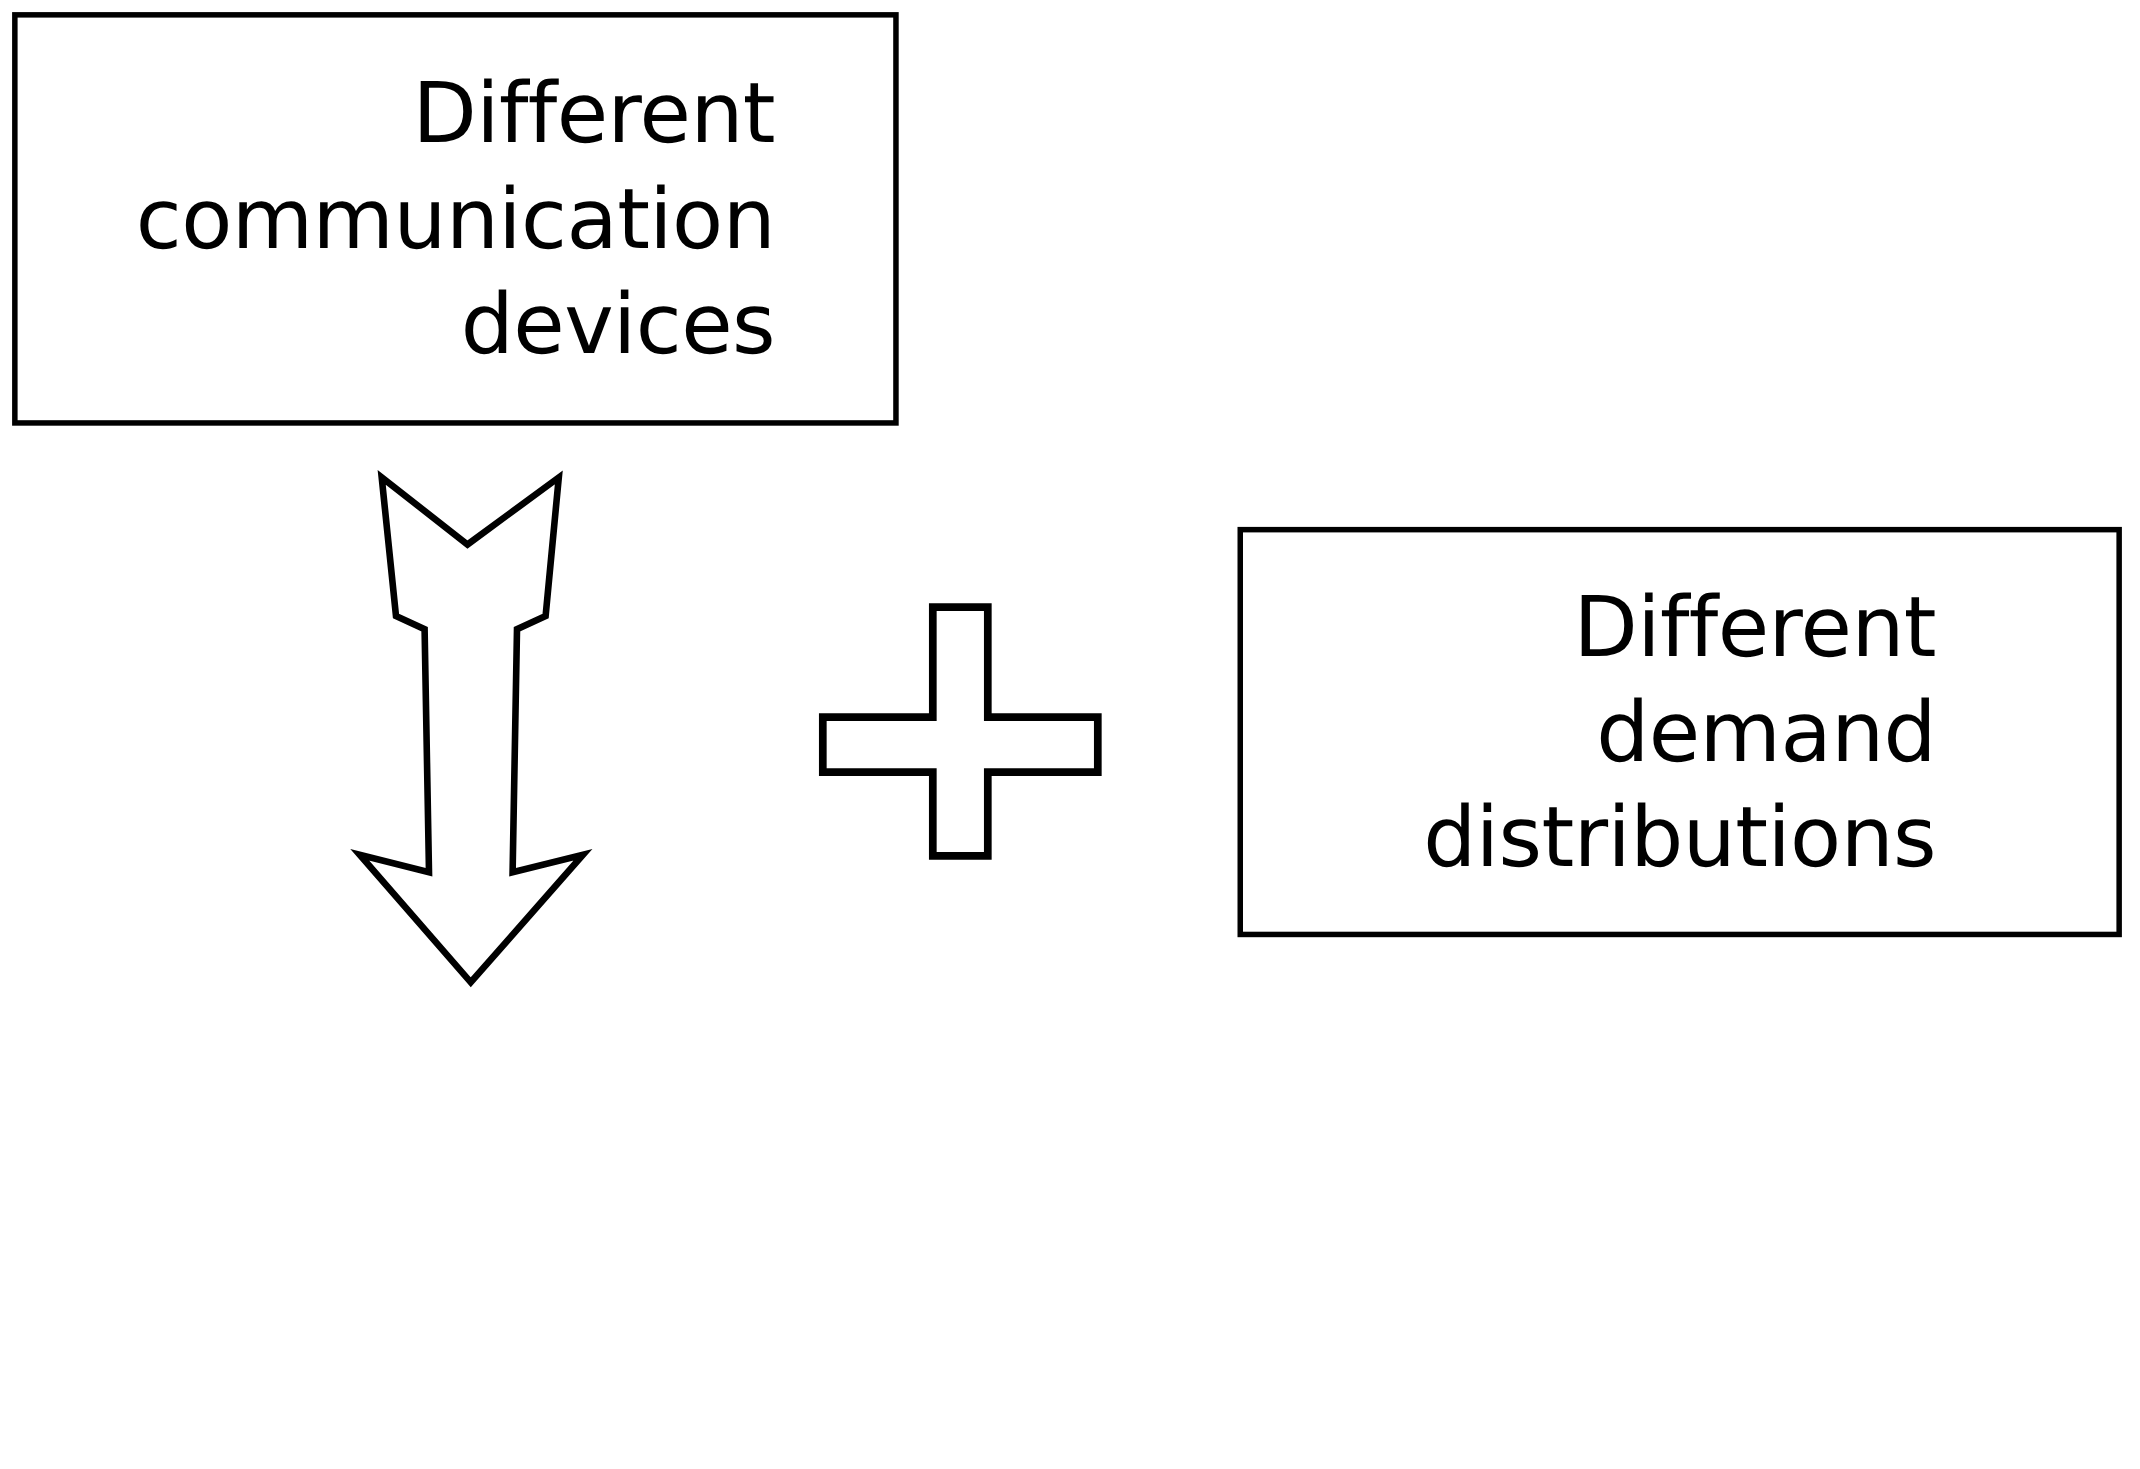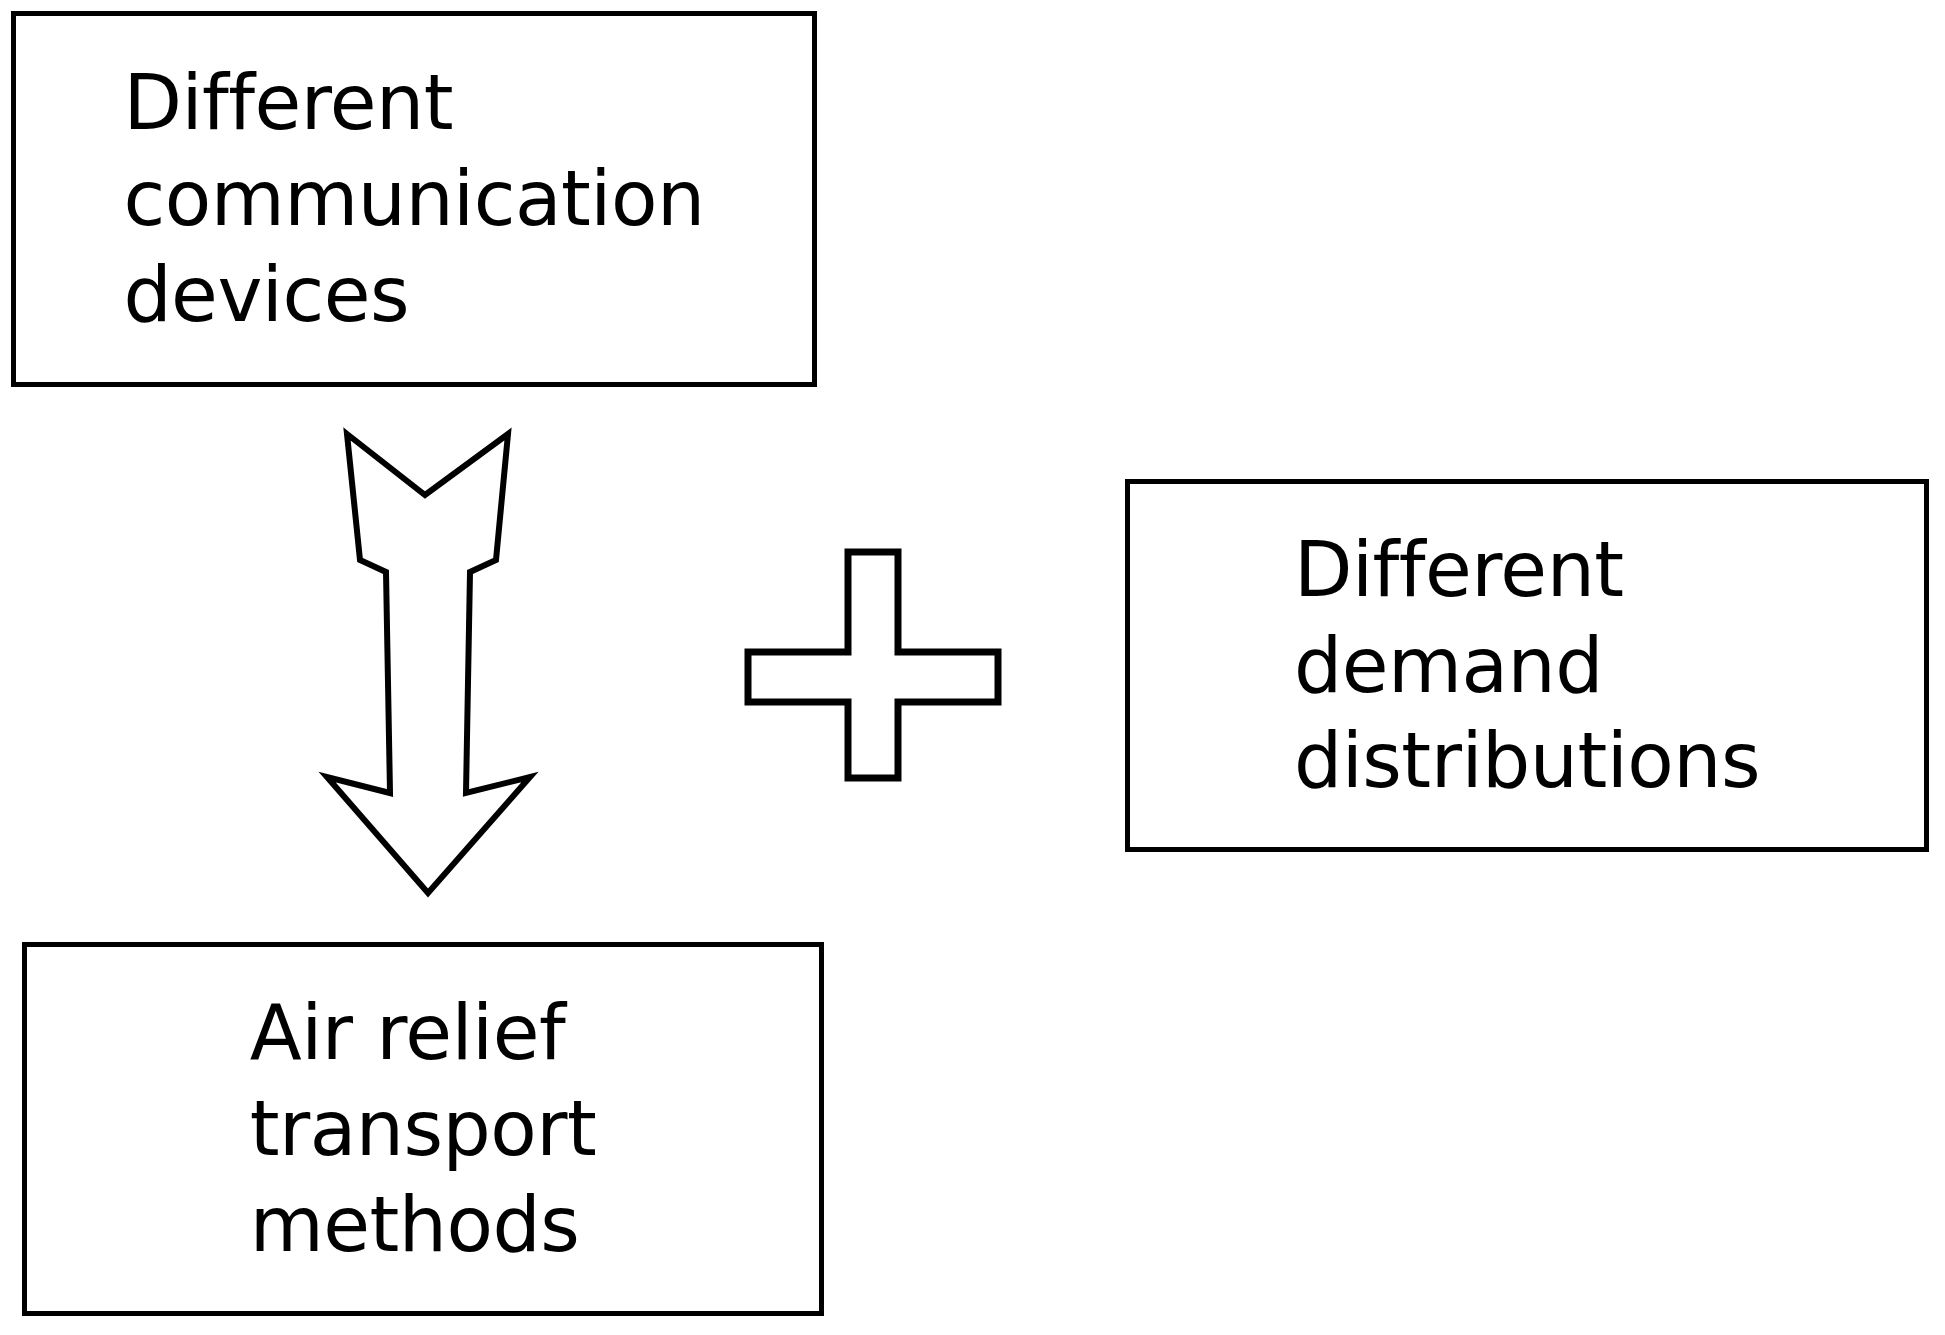"Different" .node-box { text-align: left -> right }
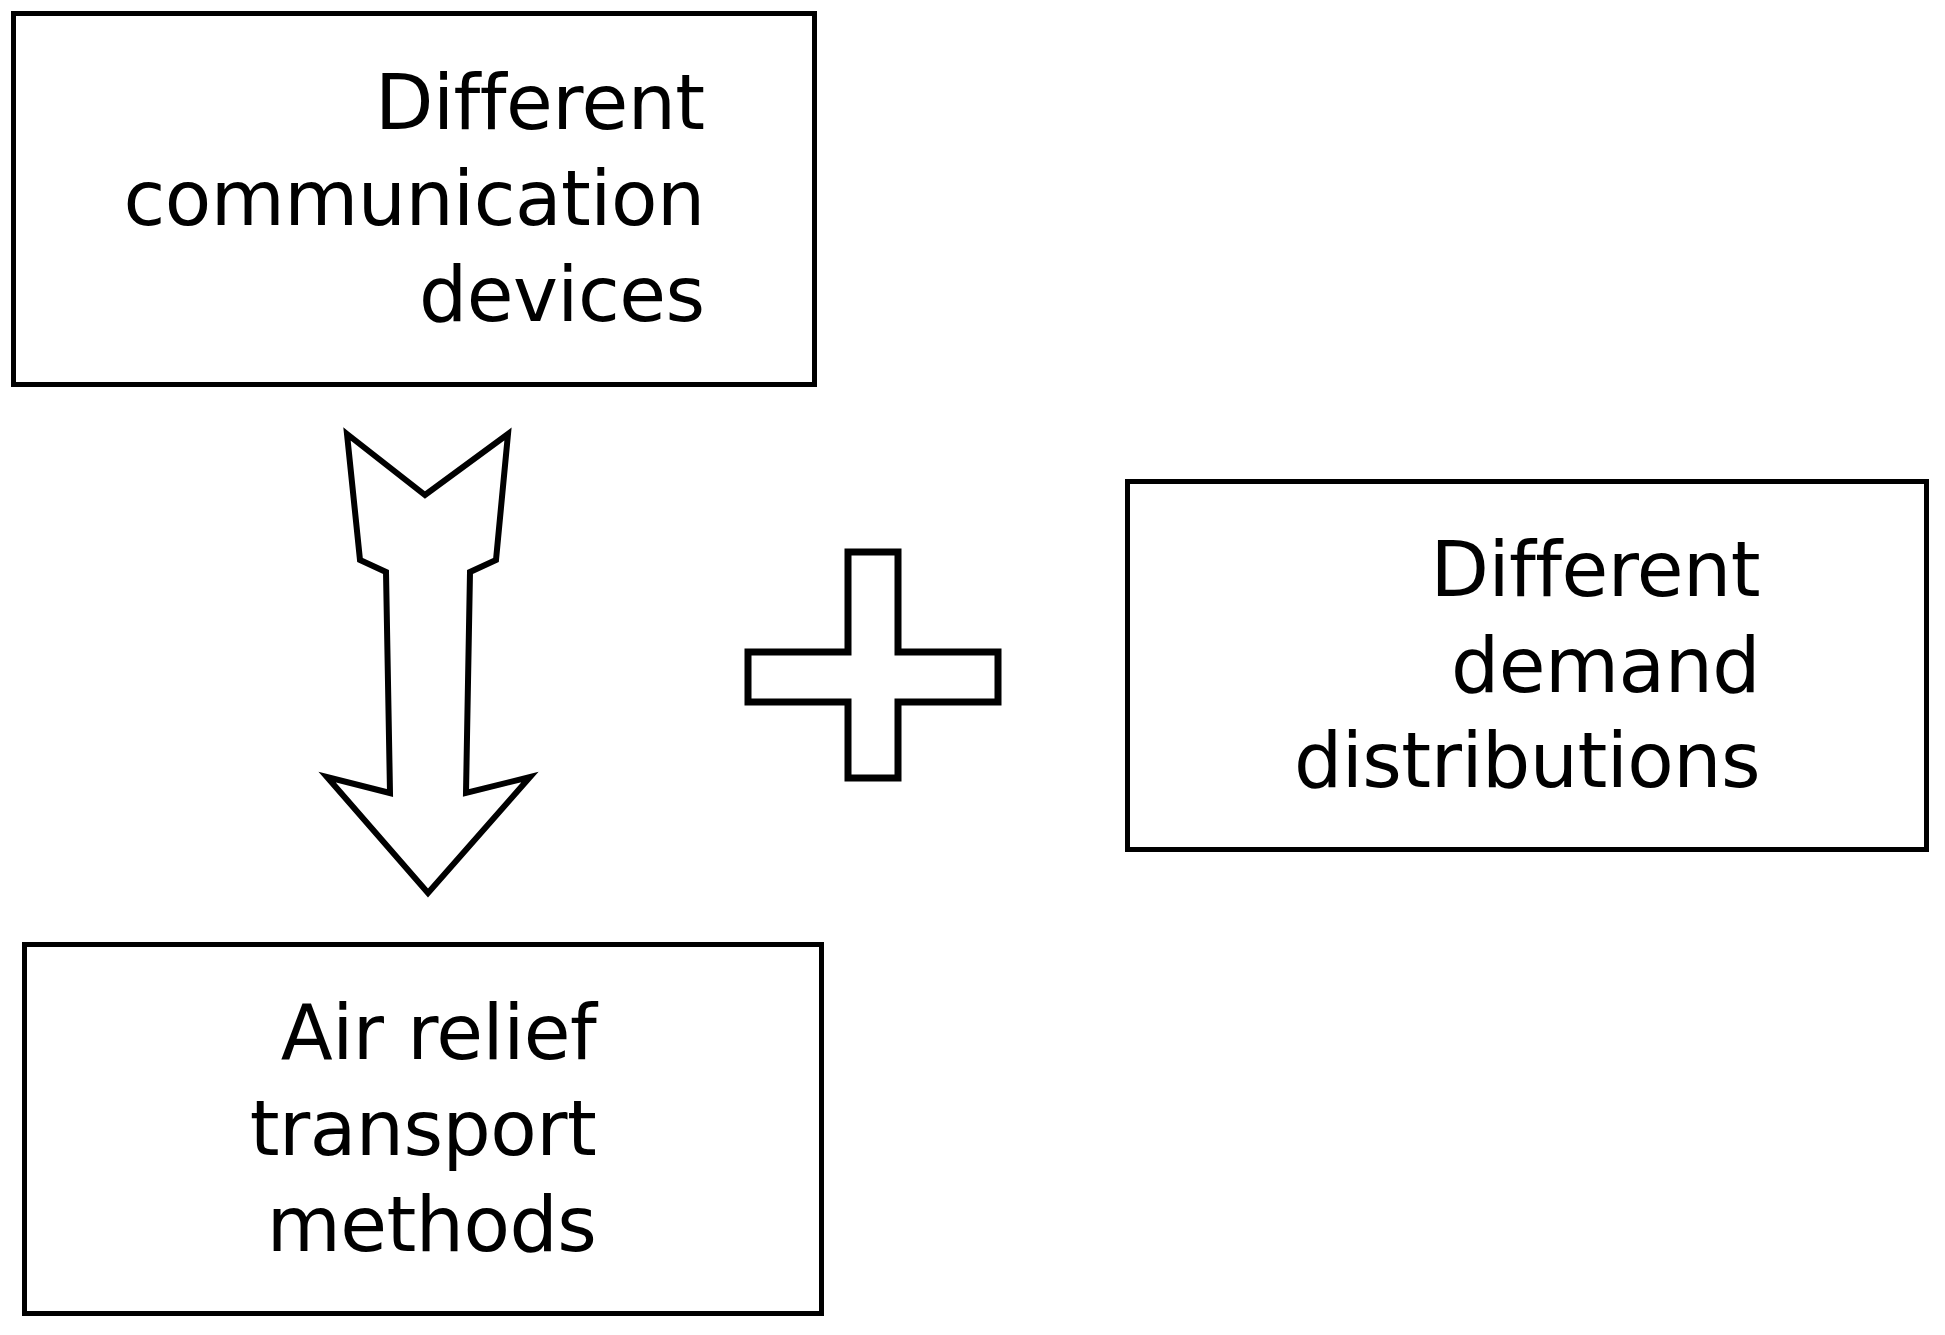"Air relief" div.node-box { html: <div> <div>Air relief transport methods</div> </div> -> none }
